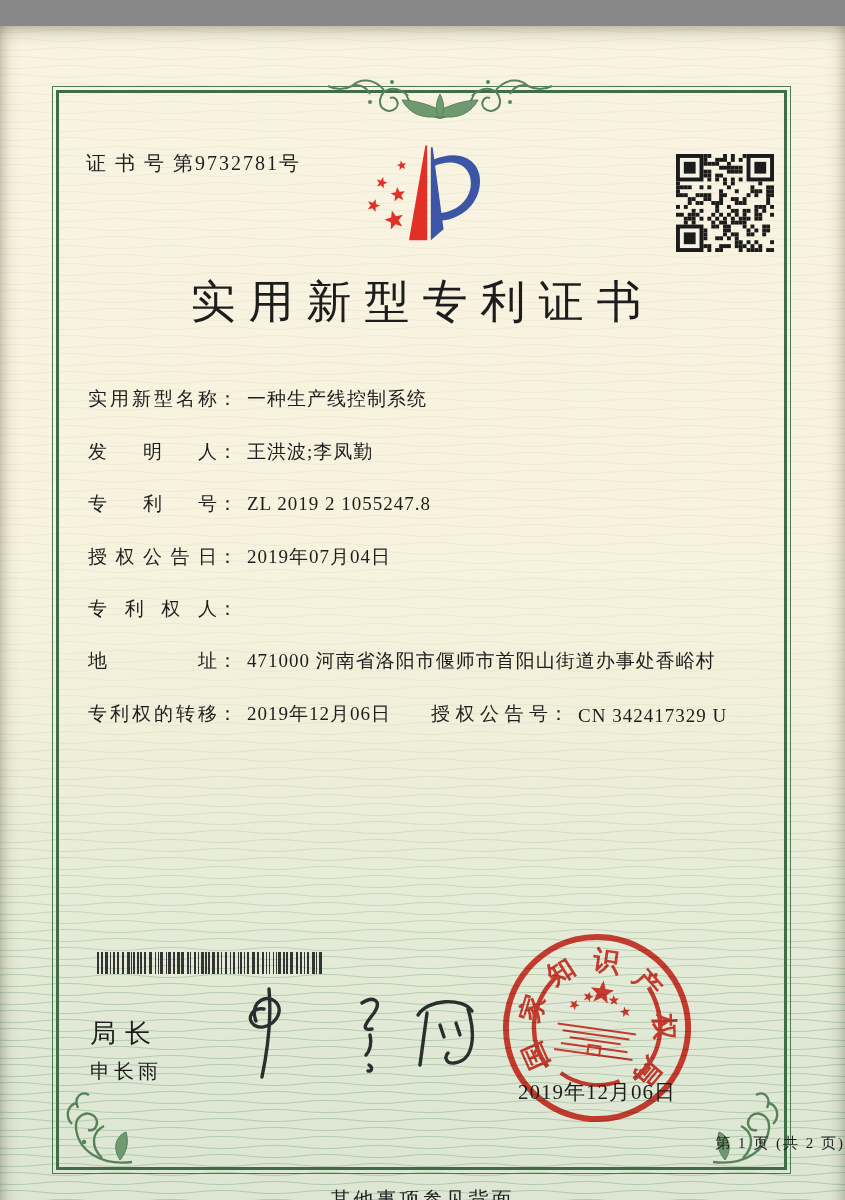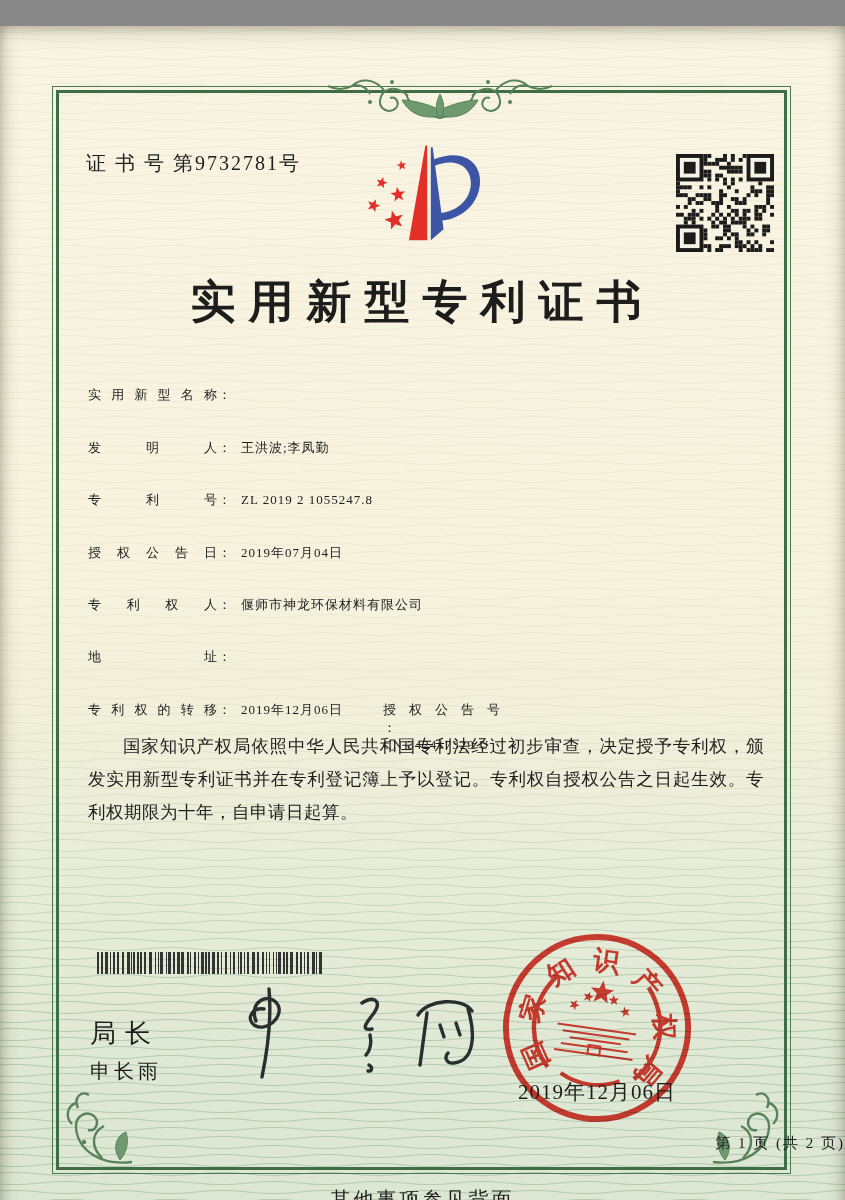"实用新型专利证书" .title { font-weight: 700 -> 400 }
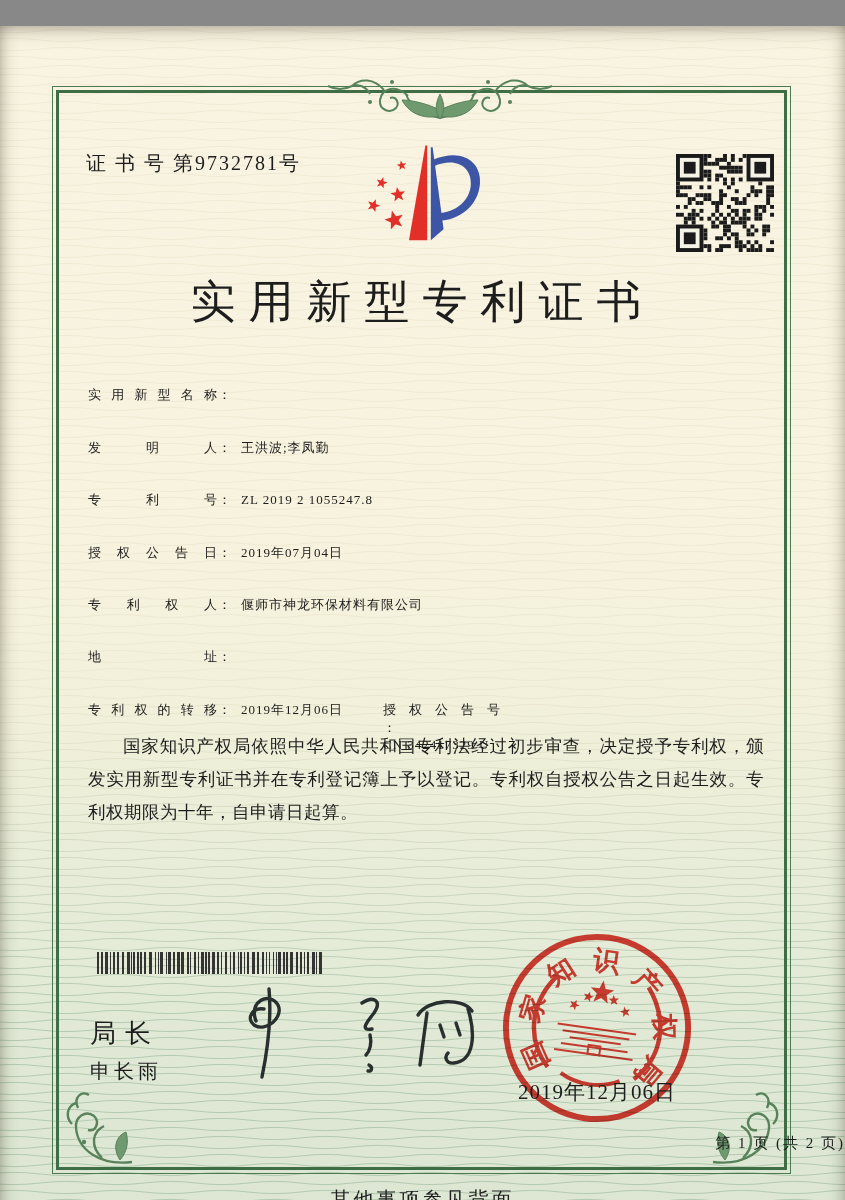"实用新型名称" .field-row { font-size: 13px -> 19px }
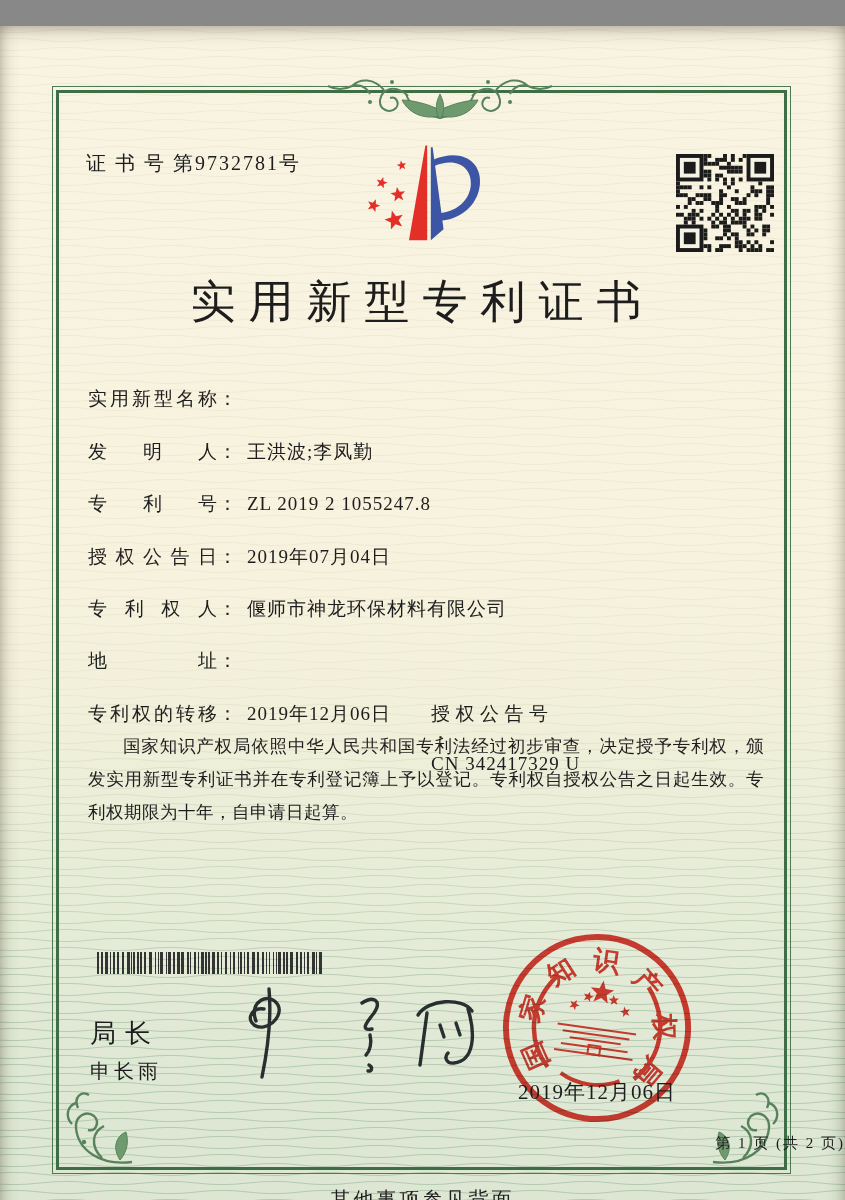"一种生产线控制系统" span.fvalue { html: none -> <span>一种生产线控制系统</span> }
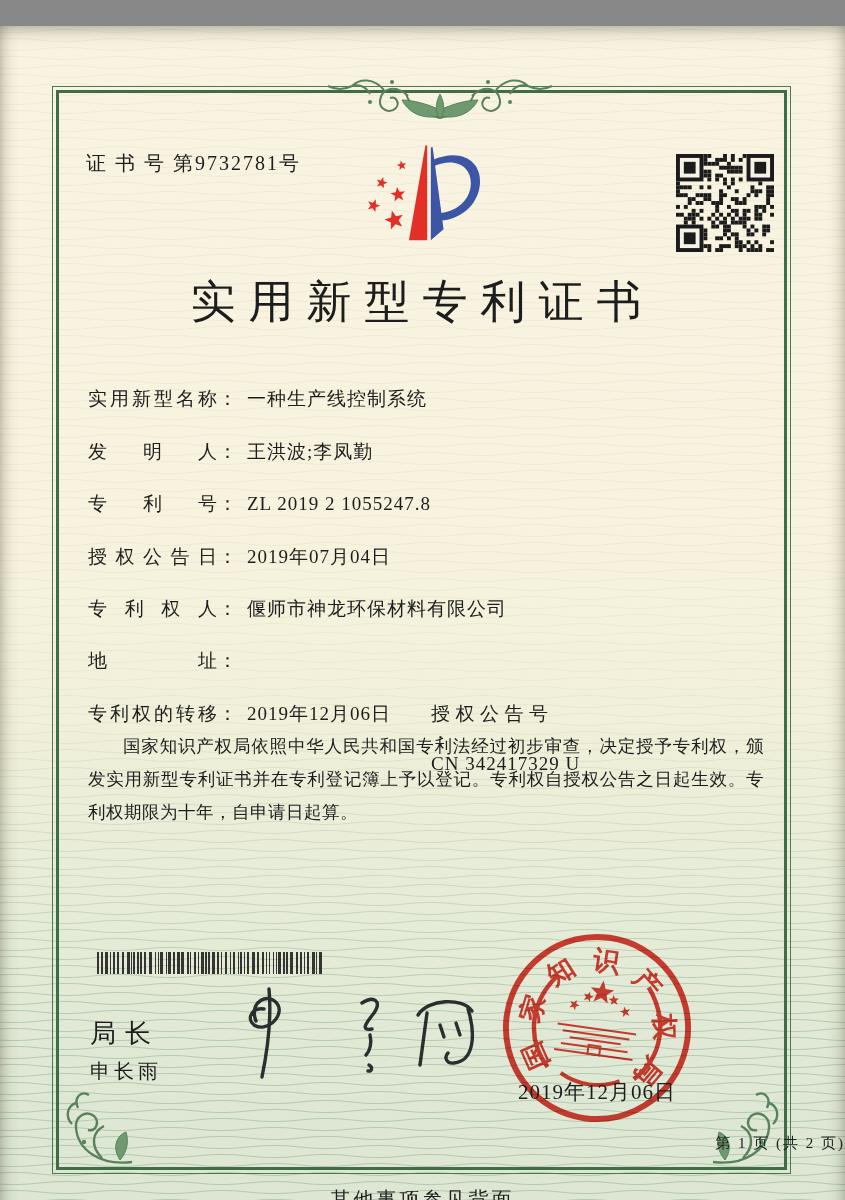"偃师市神龙环保材料有限公司" span.fvalue { html: <span>偃师市神龙环保材料有限公司</span> -> none }
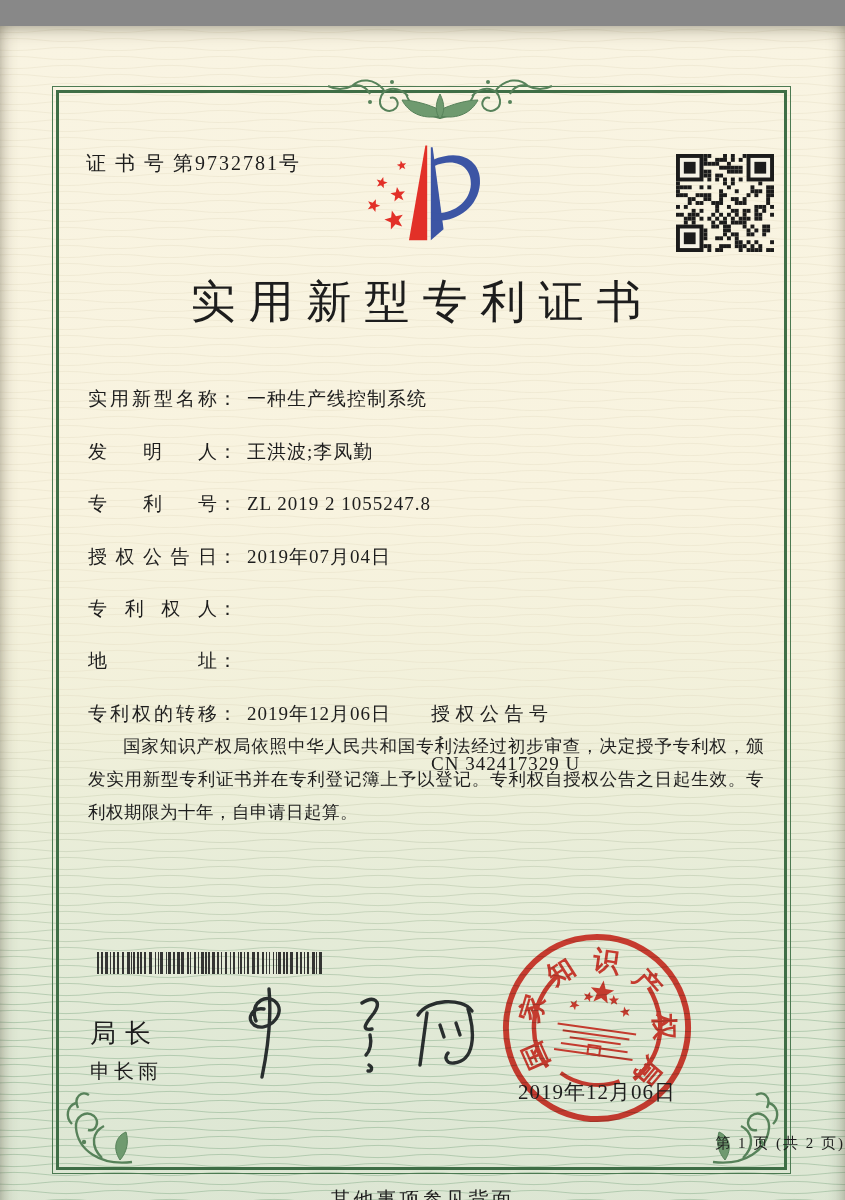"471000 河南省洛阳市偃师市首阳山街道办事处香峪村" span.fvalue { html: none -> <span>471000 河南省洛阳市偃师市首阳山街道办事处香峪村</span> }
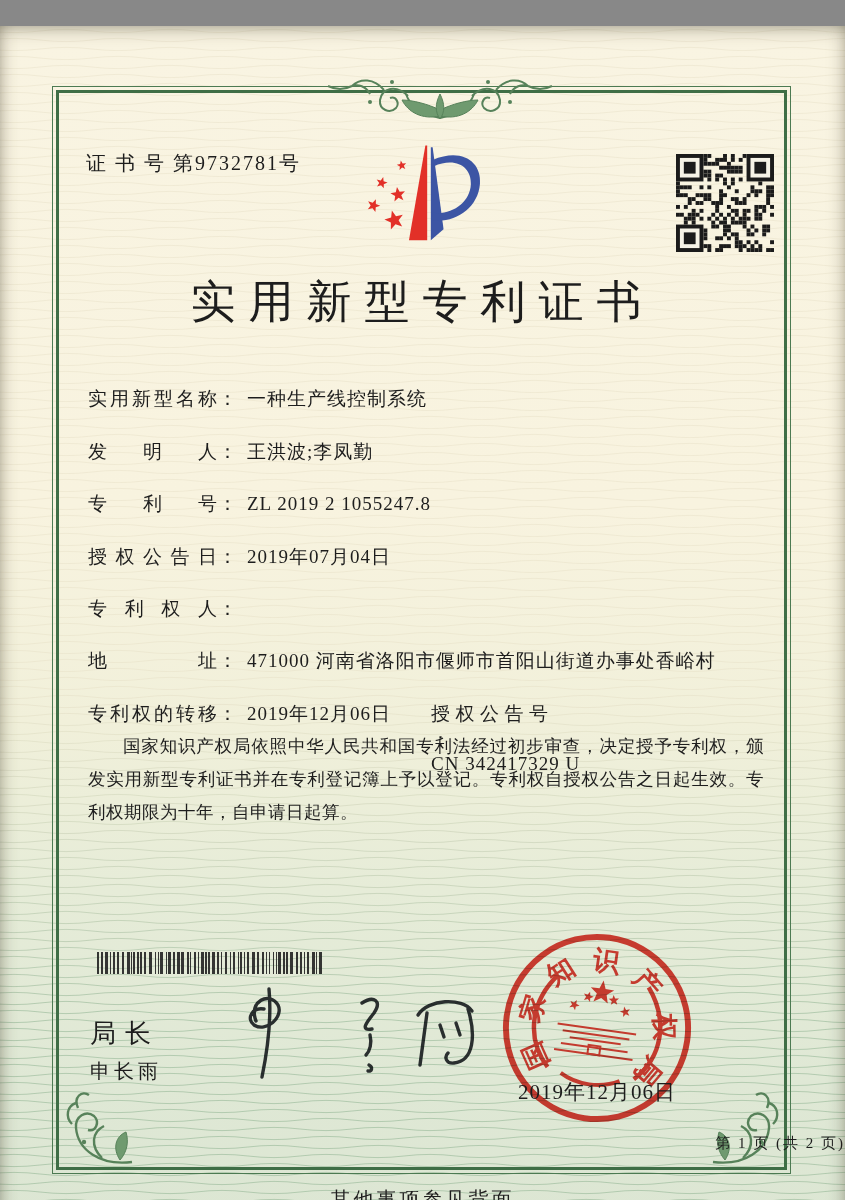"授权公告号" .pair2 { align-items: flex-start -> flex-end; flex-direction: column -> none }
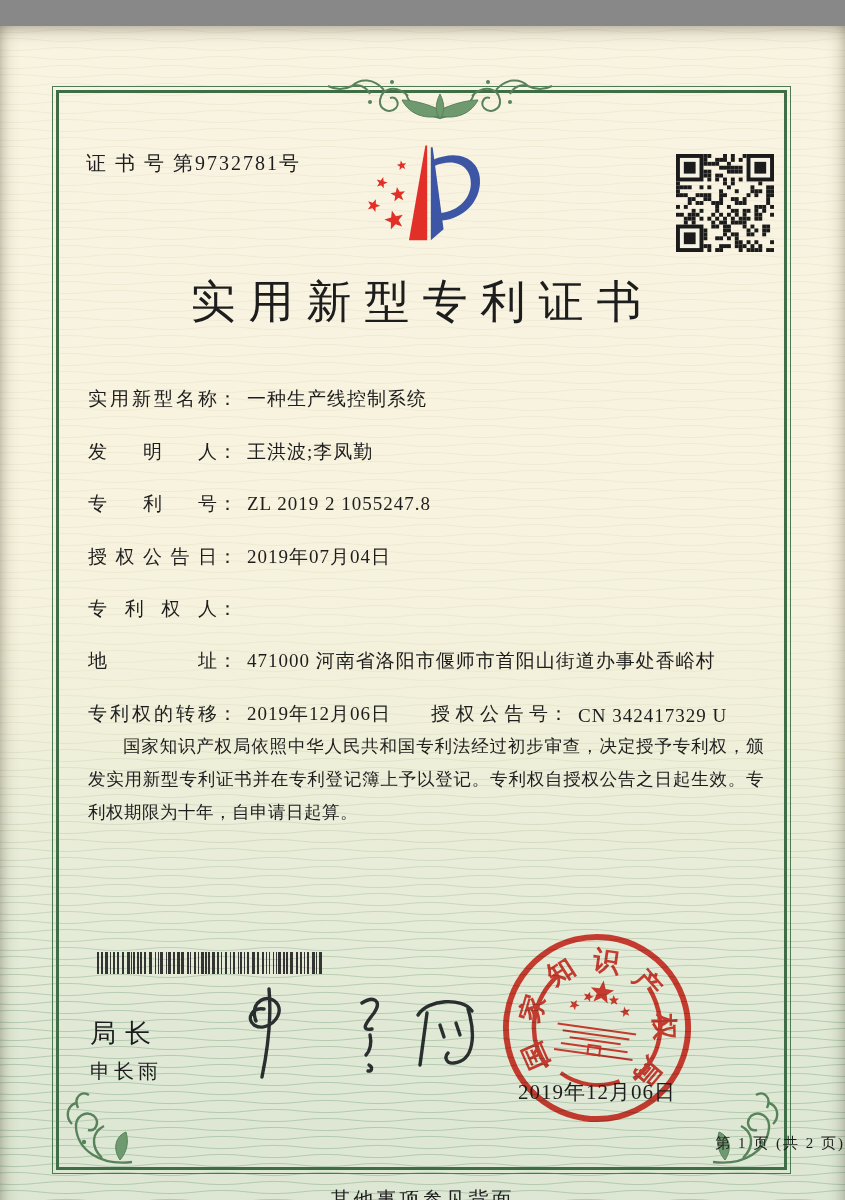"国家知识产权局依照中华人民共和国专利法经过初步审查，决定授予专利权，颁发实用新型" p { html: <p>国家知识产权局依照中华人民共和国专利法经过初步审查，决定授予专利权，颁发实用新型专利证书并在专利登记簿上予以登记。专利权自授权公告之日起生效。专利权期限为十年，自申请日起算。</p> -> none }
